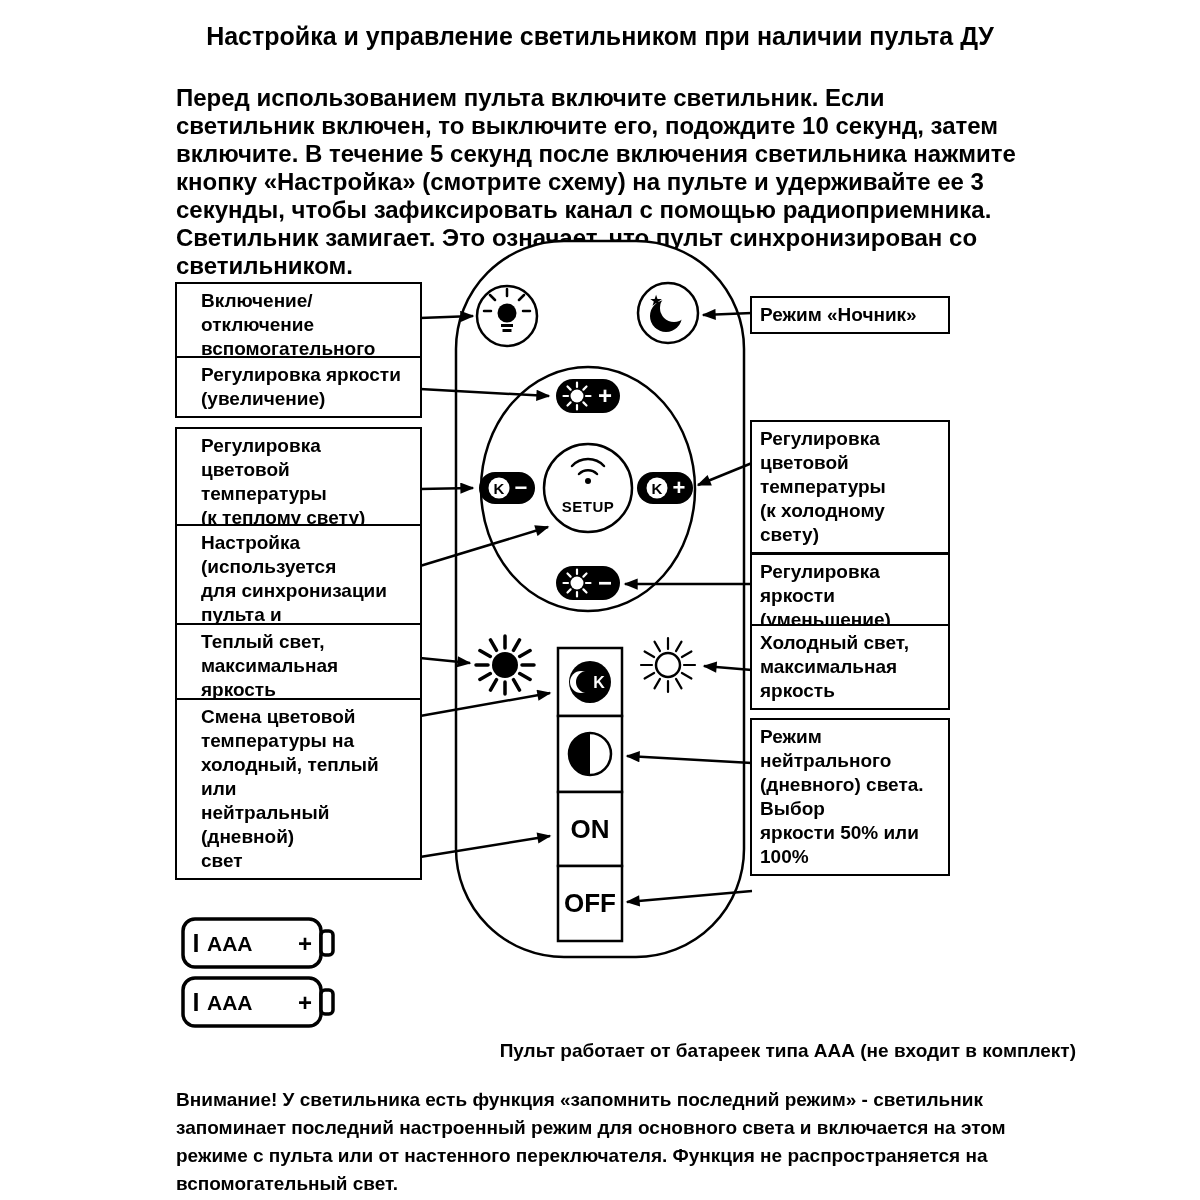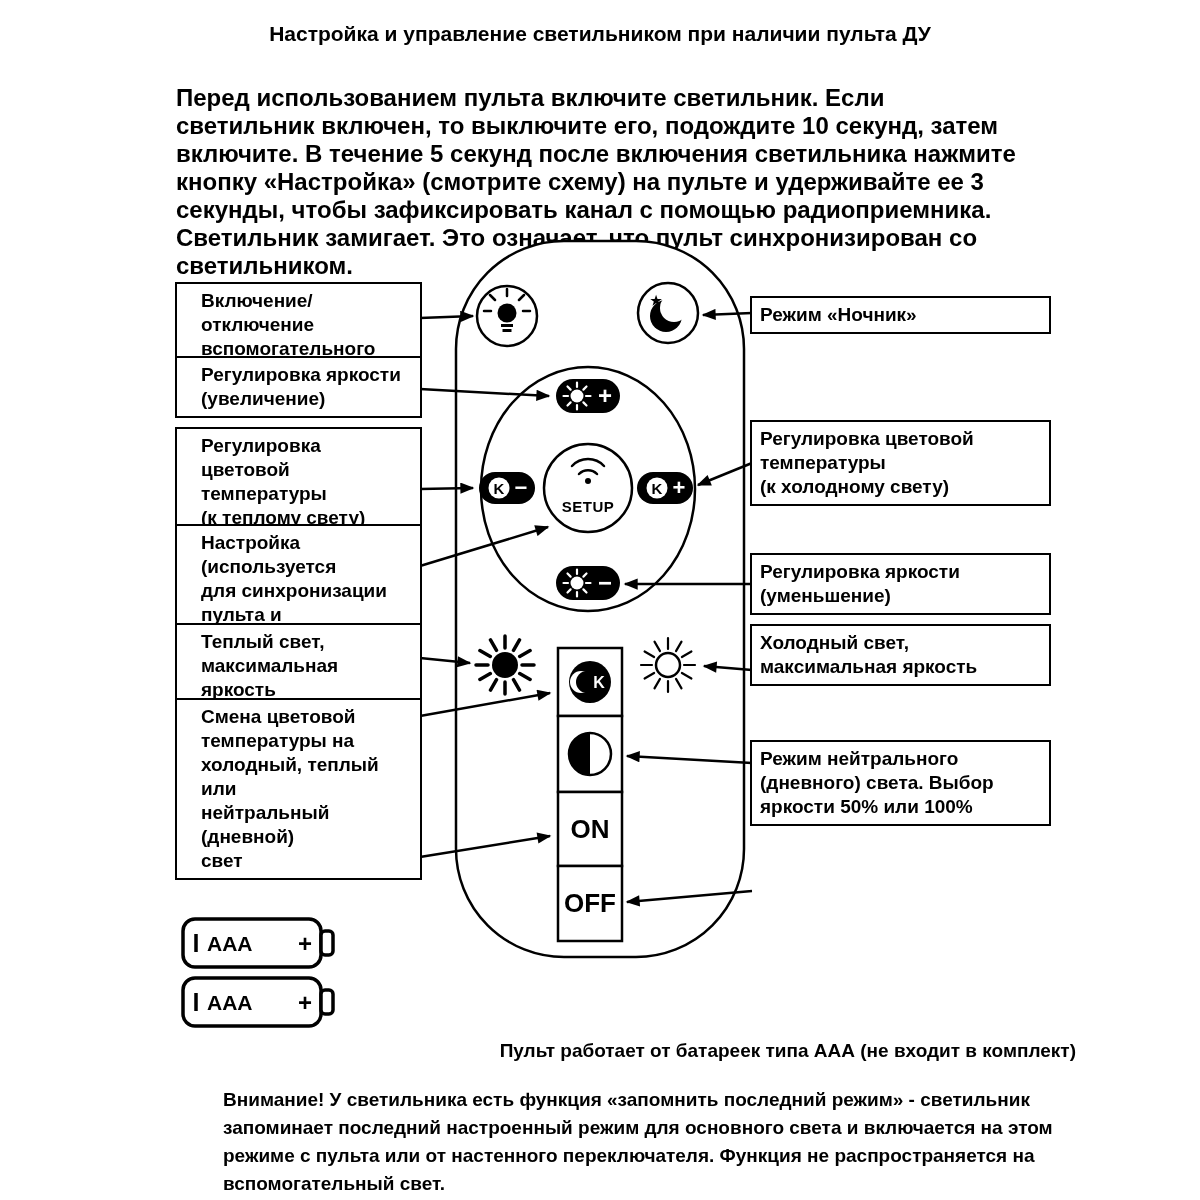"Настройка и управление светильником при" .title { font-size: 21px -> 25px }
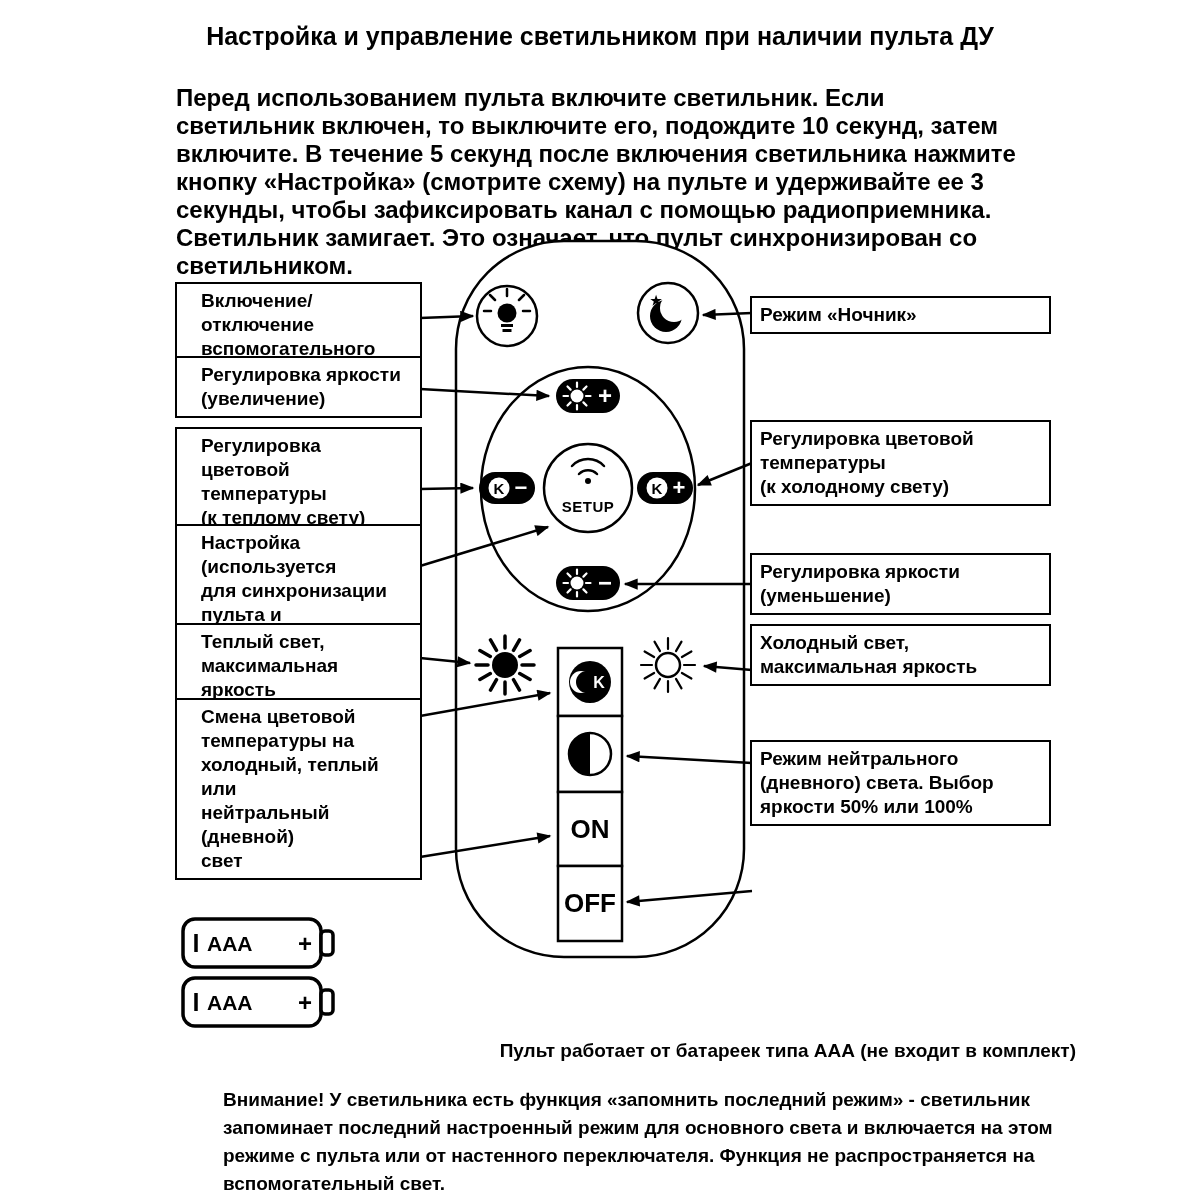"Режим «Ночник»" .rbox { width: 301px -> 200px }
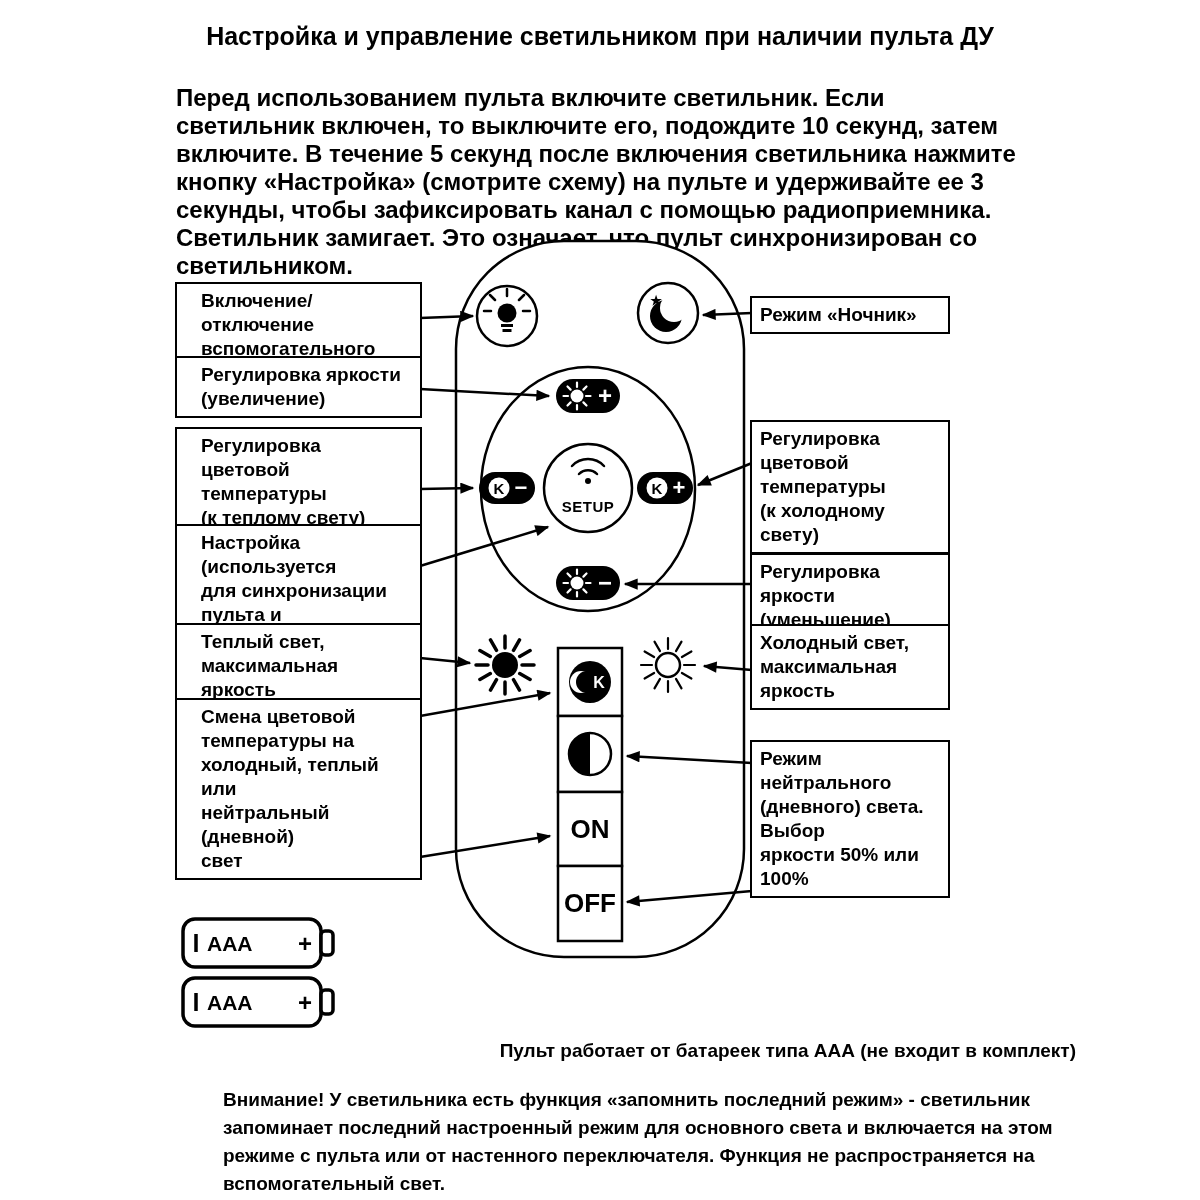"Режим нейтрального" div.label-box { top: 740px -> 718px }
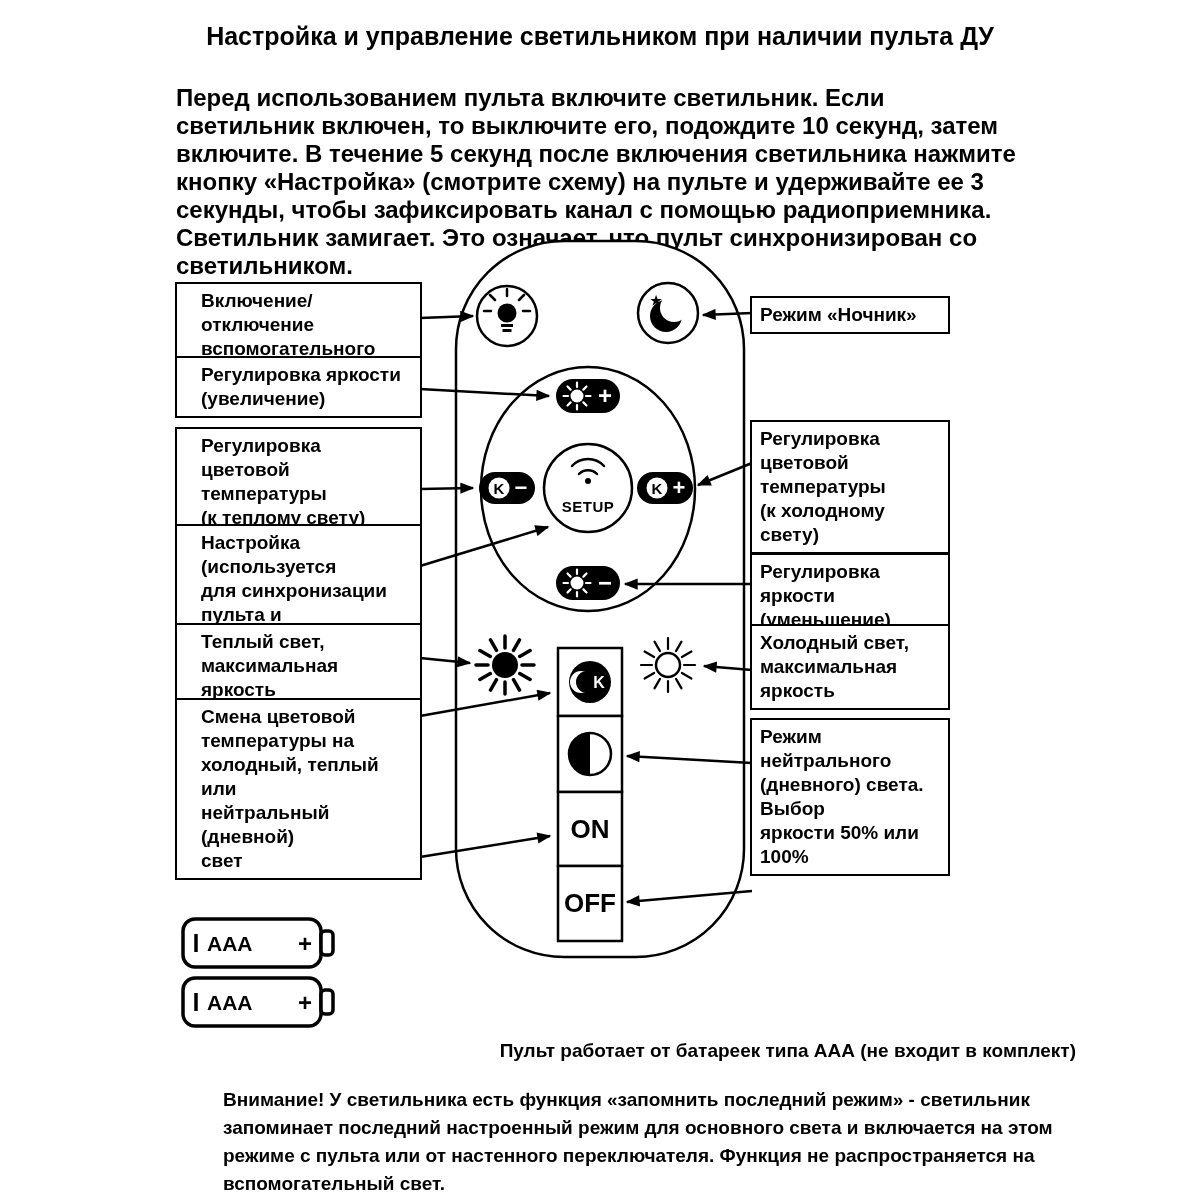"Внимание! У светильника есть функция" .note2 { margin-left: 47px -> none }
